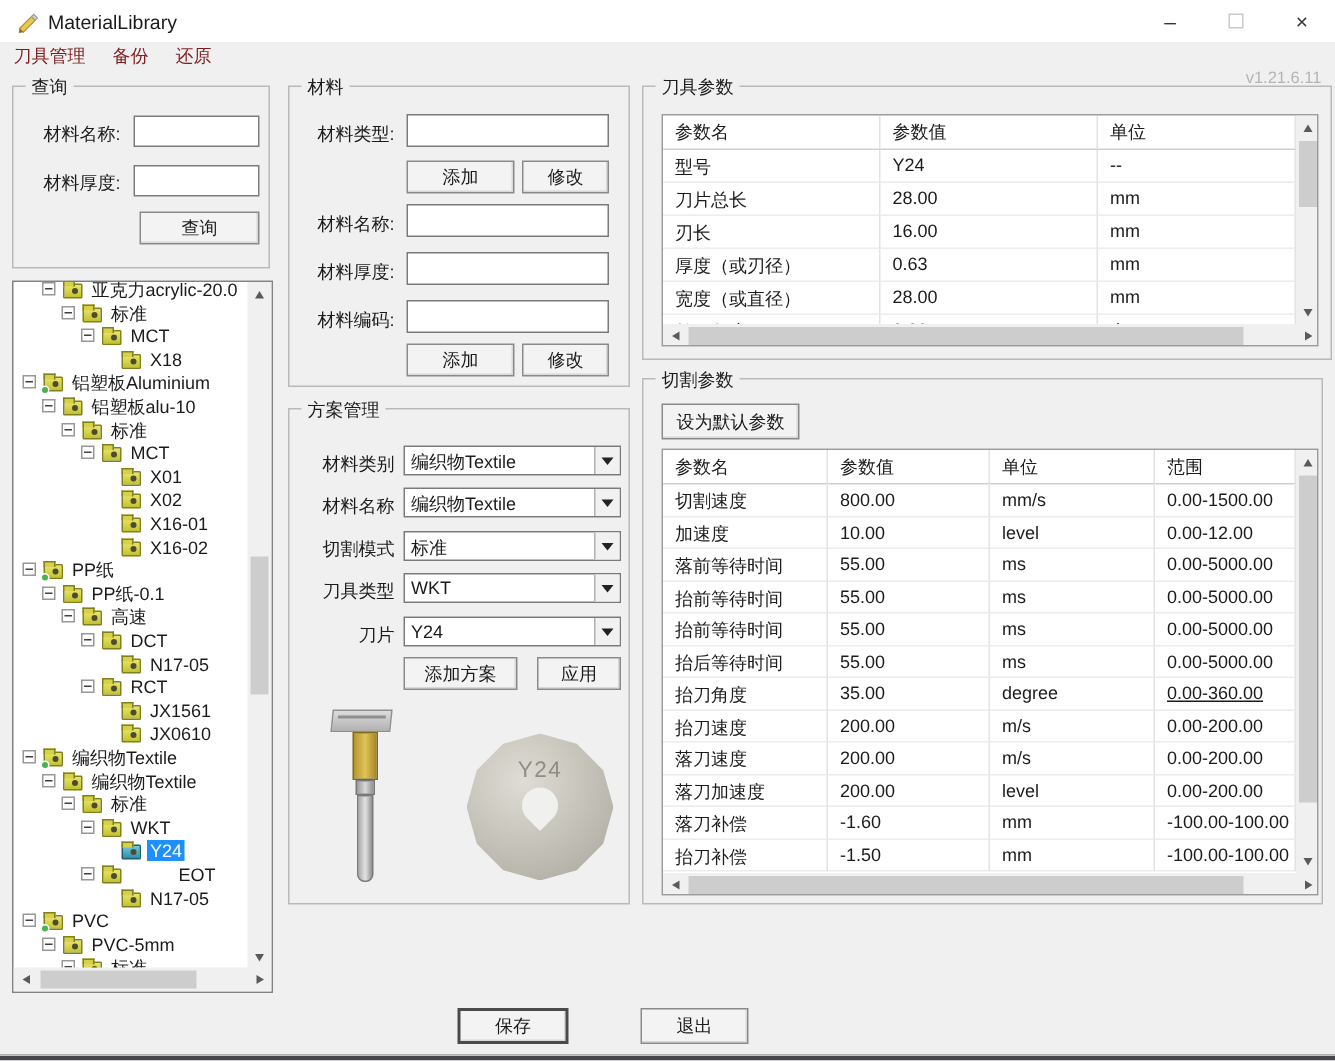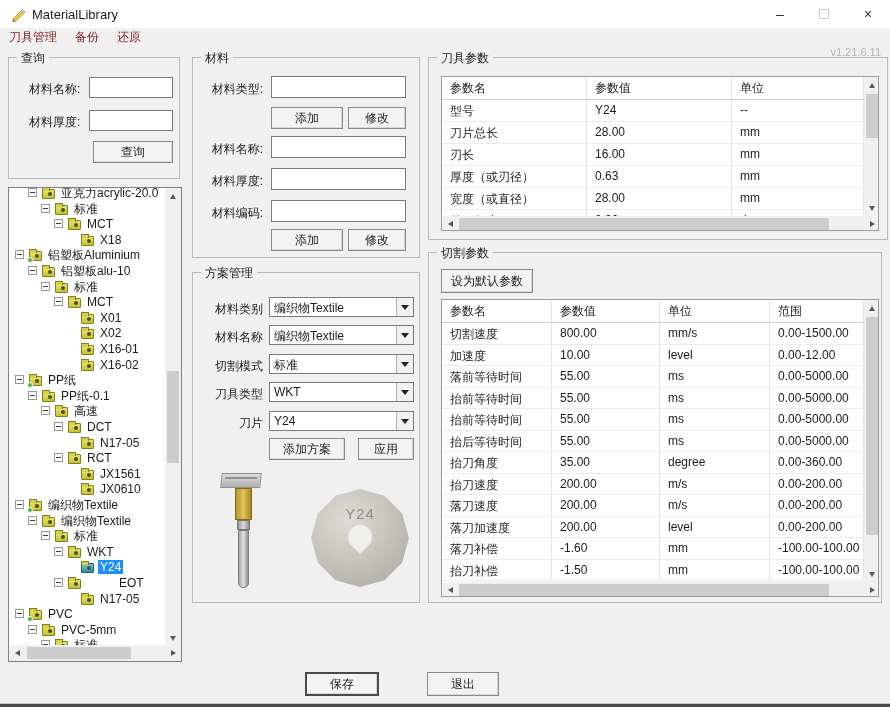"0.00-360.00" div.tcell { text-decoration: none -> underline }
